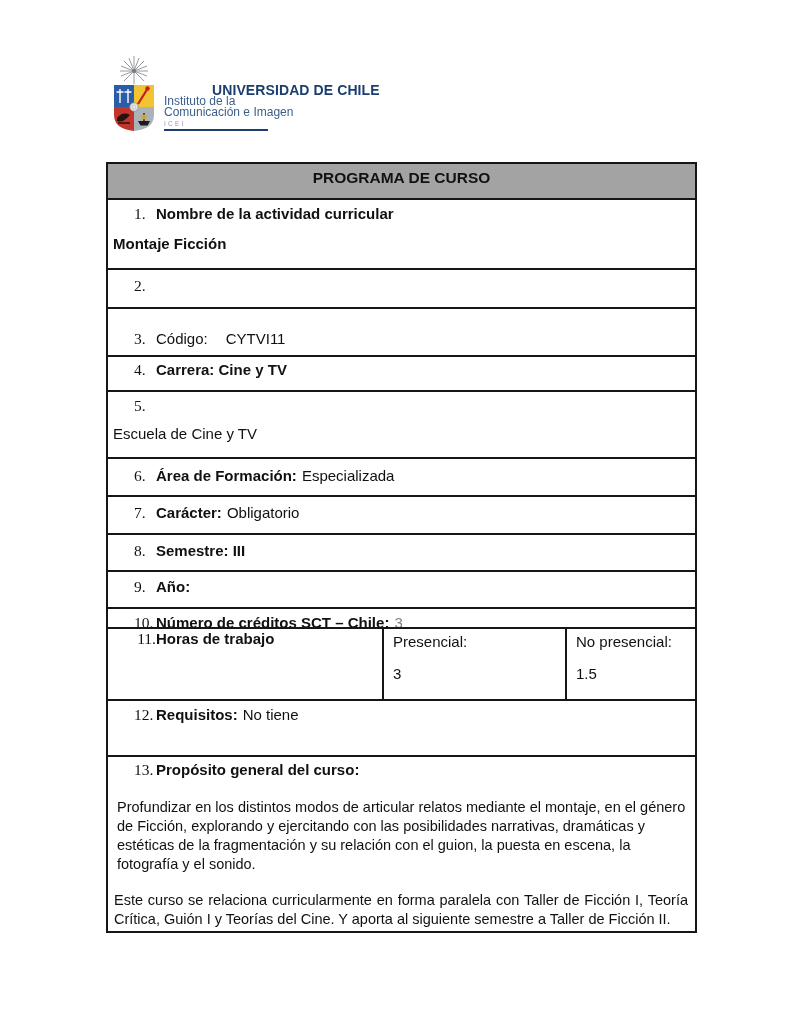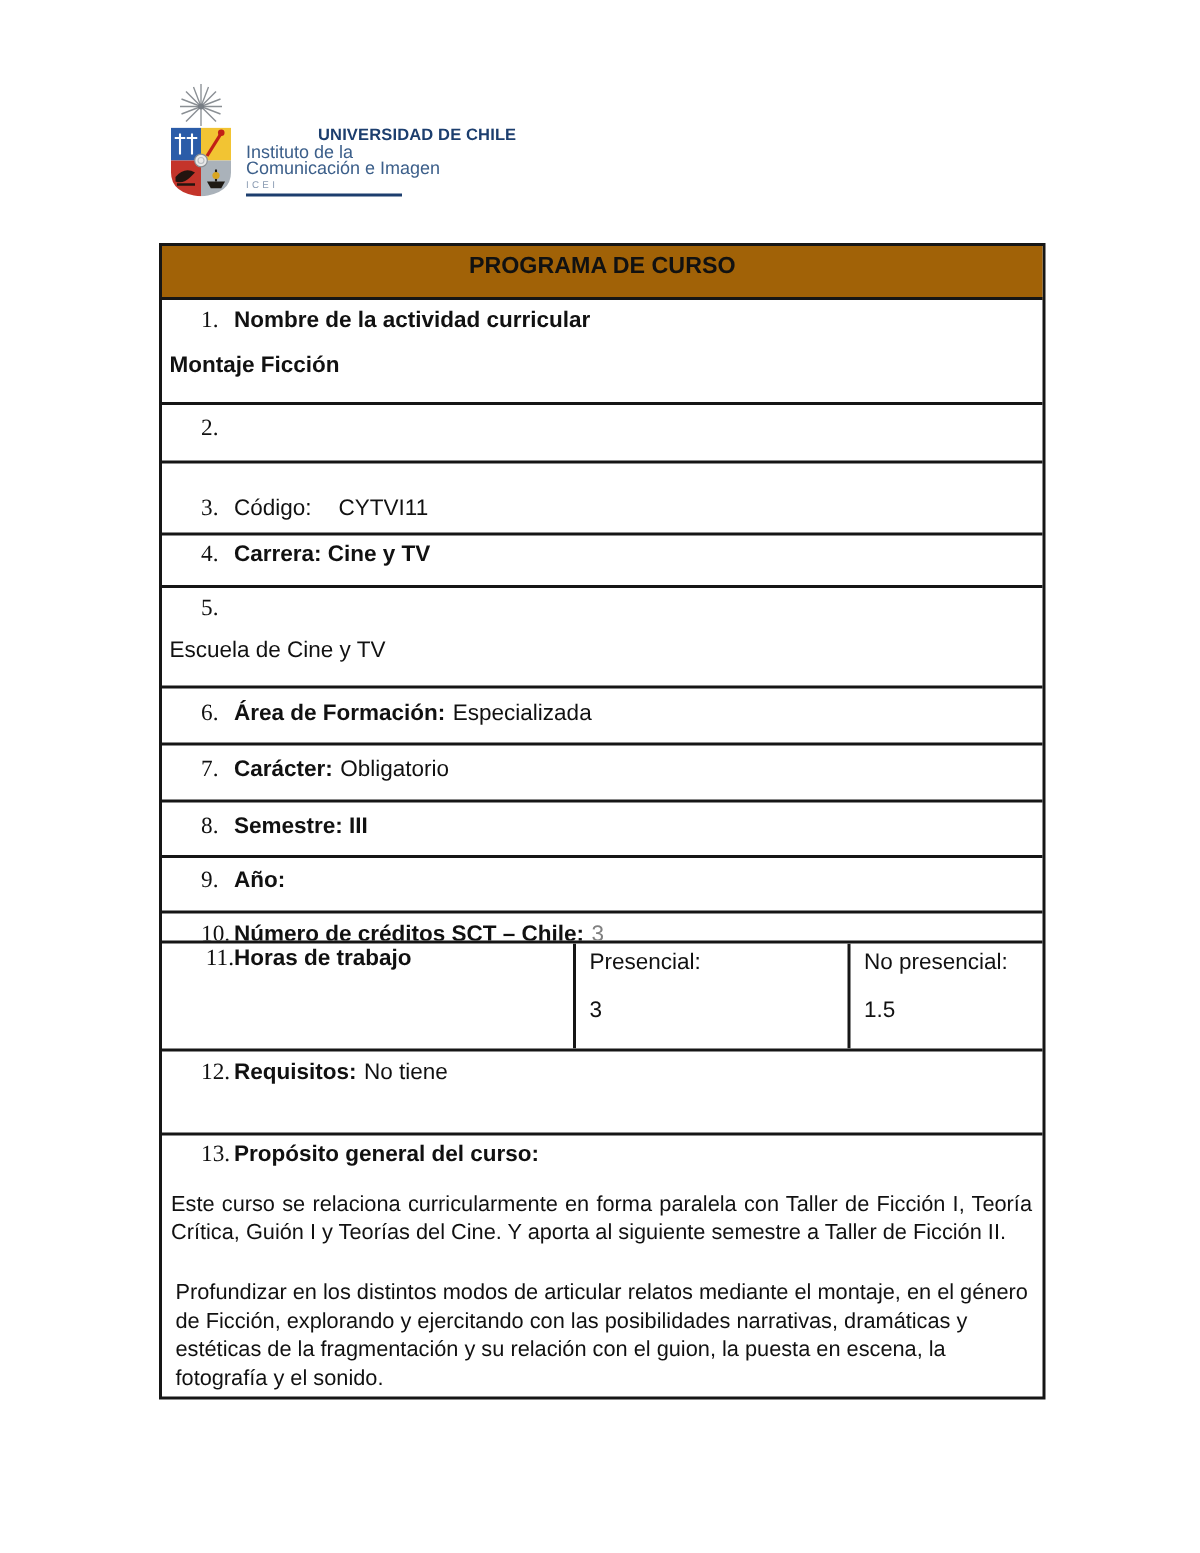"UNIVERSIDAD DE CHILE" .lt-univ { font-size: 11px -> 14px }
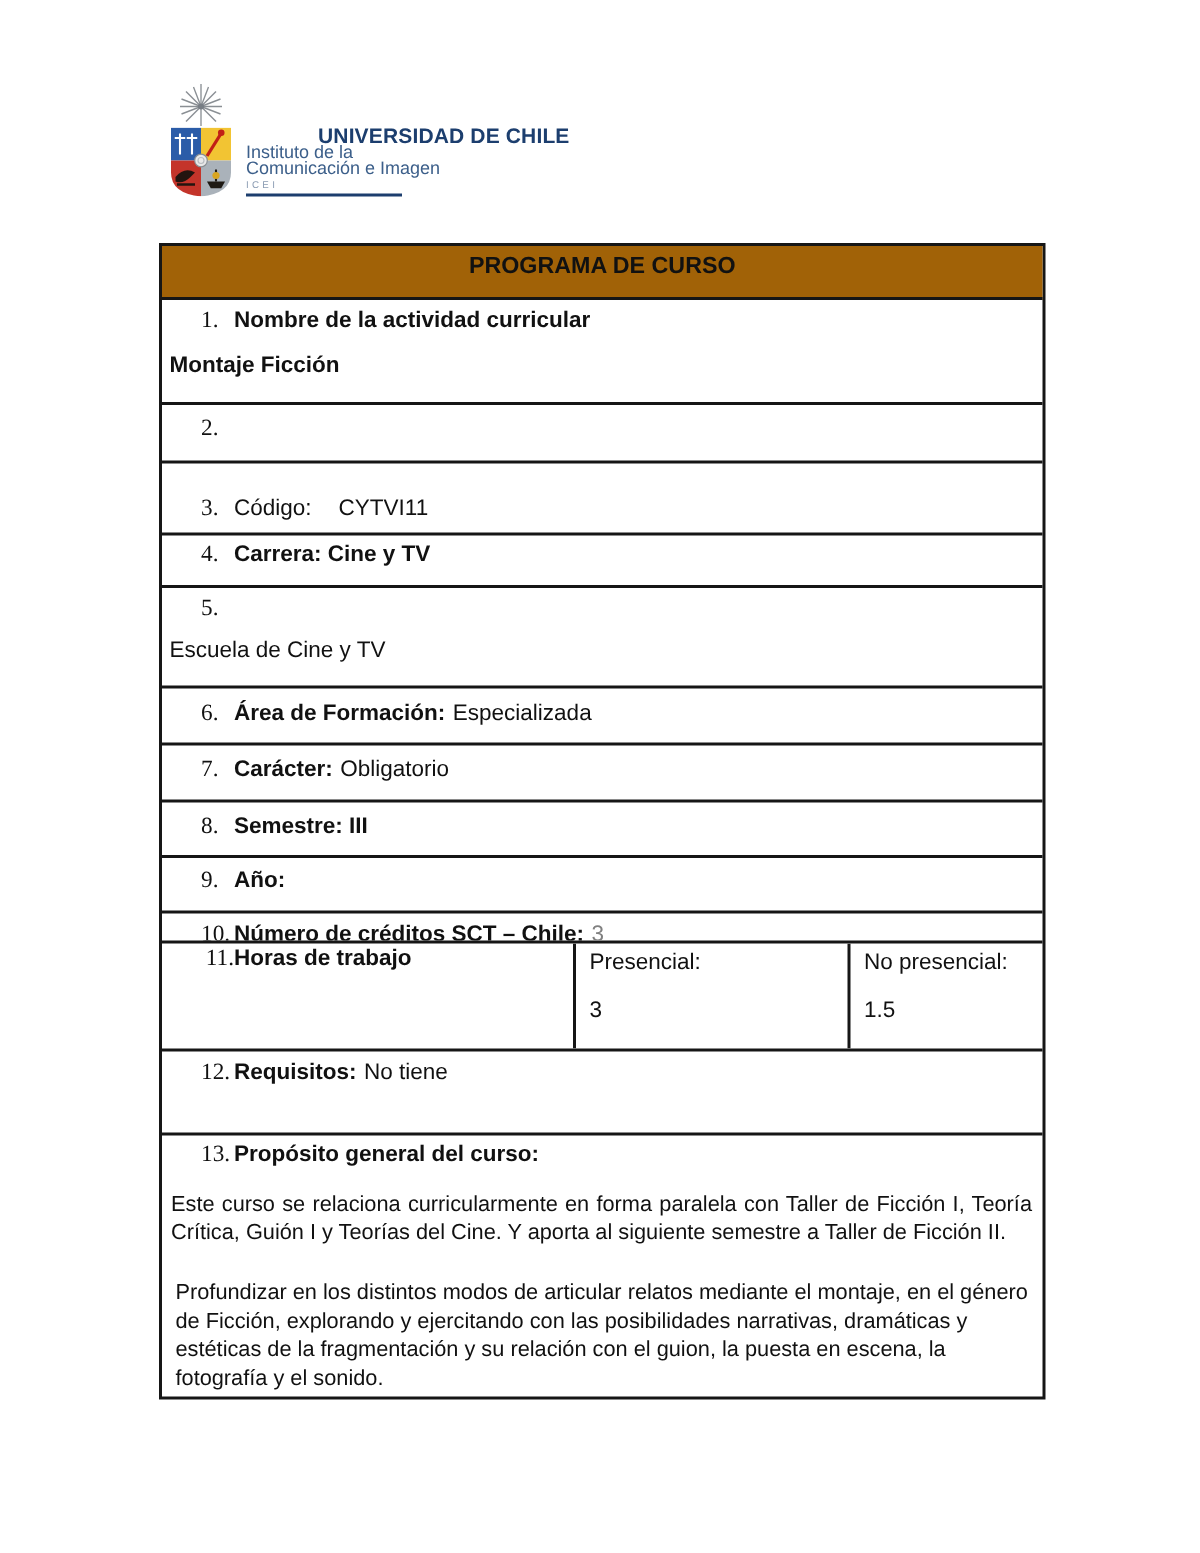"PROGRAMA DE CURSO" .row-header { background: #a16207 -> #a3a3a3 }
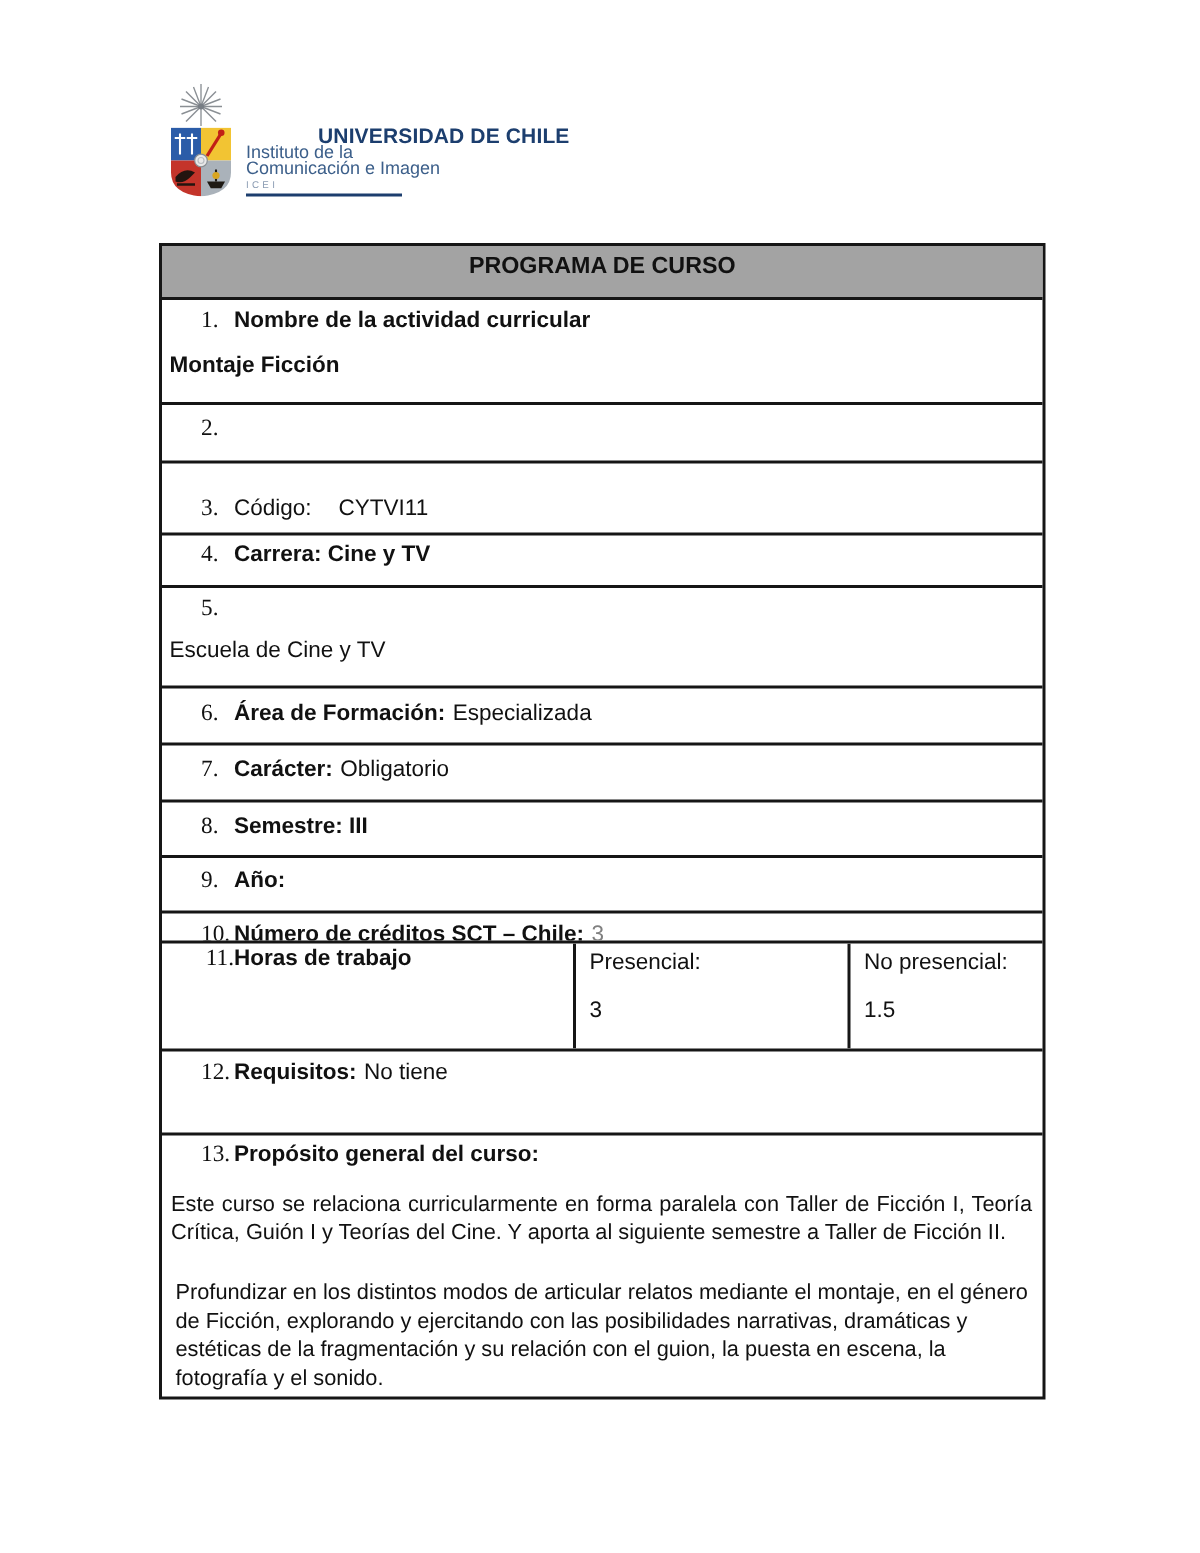"Este curso se relaciona curricularmente" p.para { order: before "Profundizar en los distintos modos" -> after "Profundizar en los distintos modos" }
